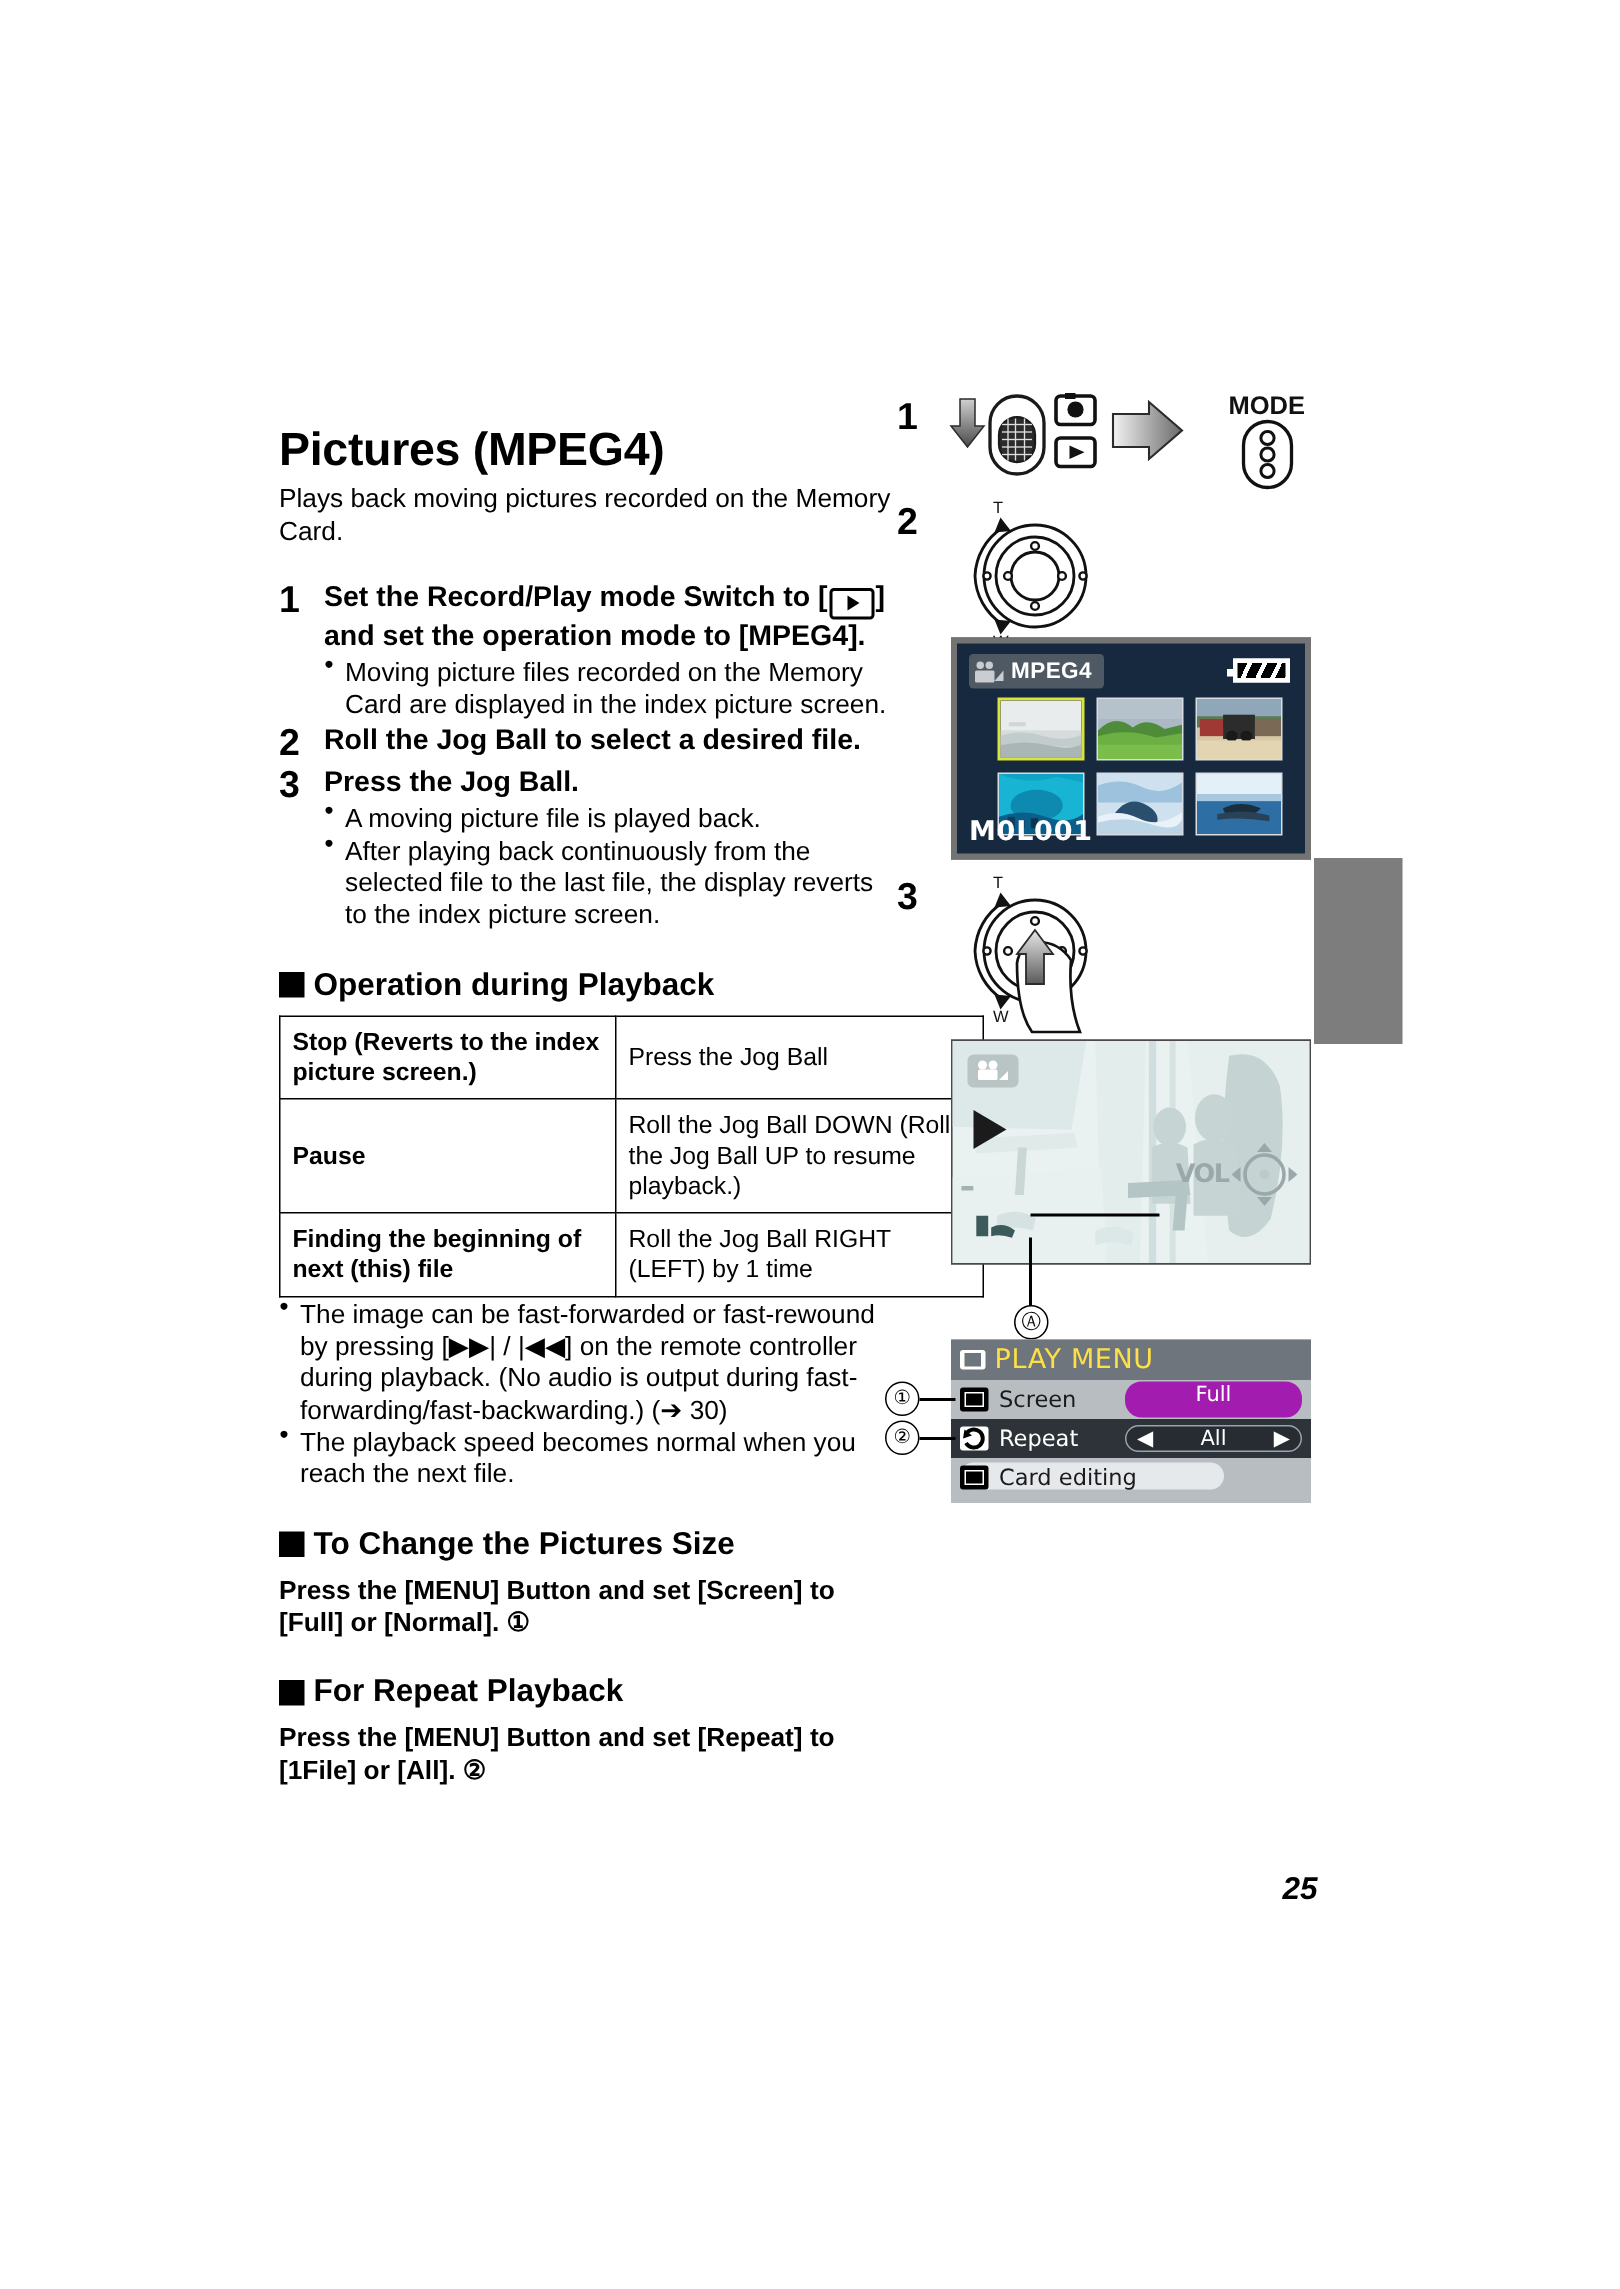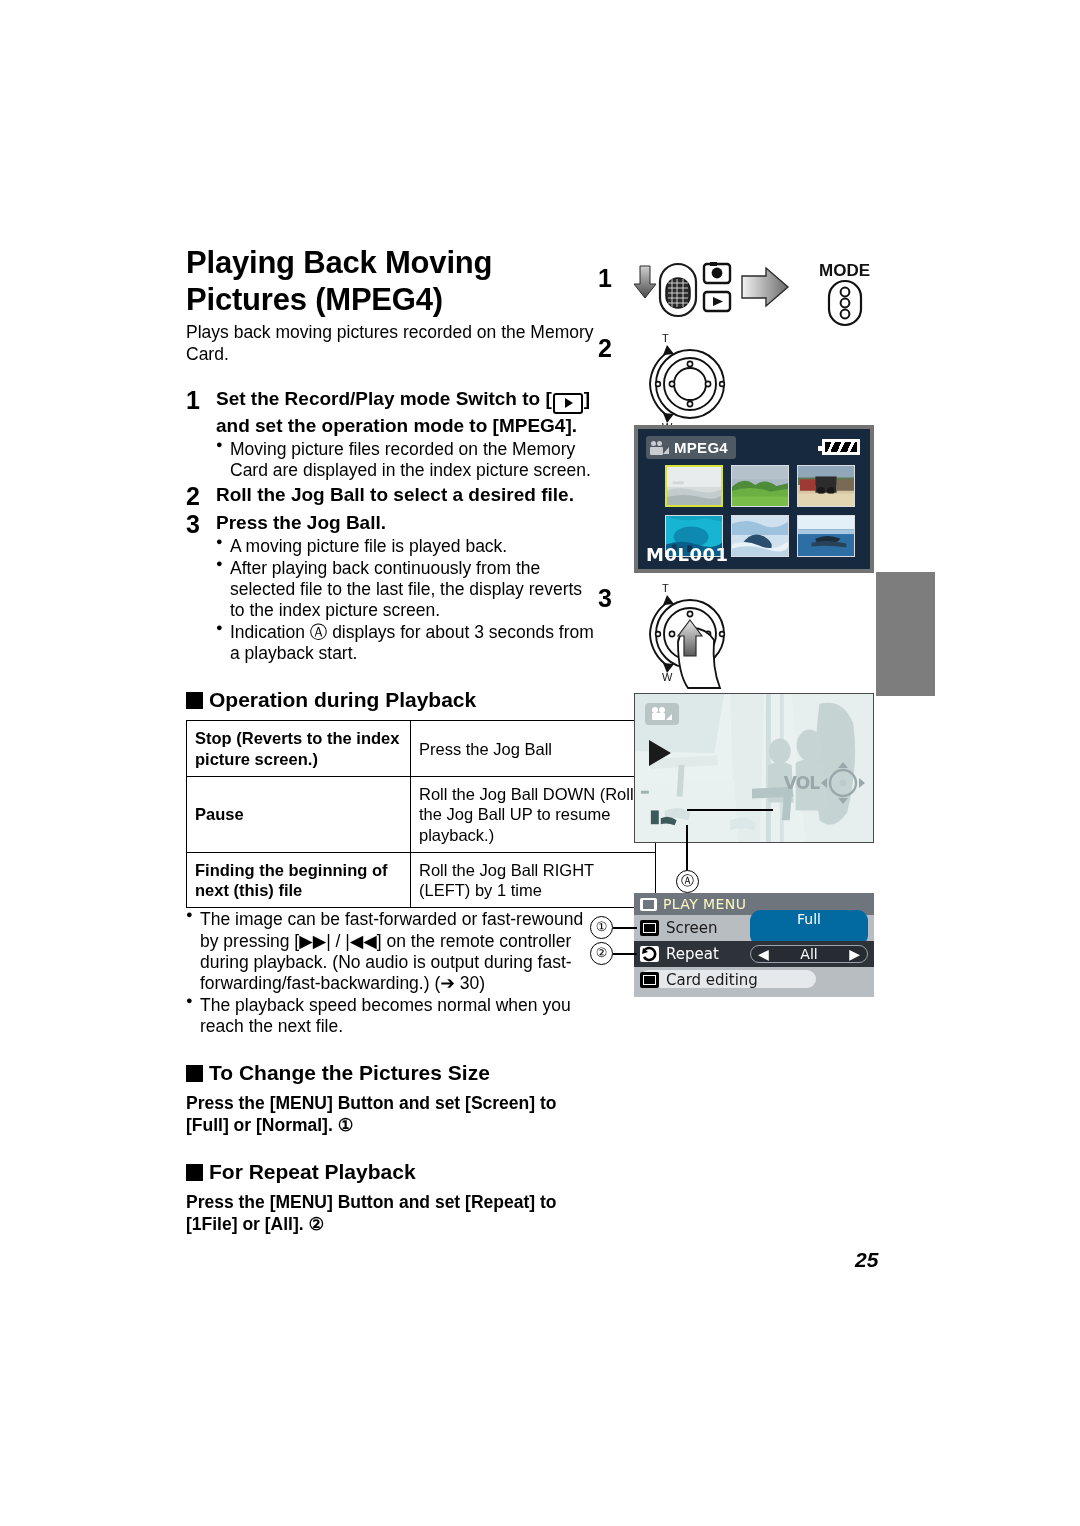"Playing Back Moving" span { html: <span>Playing Back Moving</span> -> none }
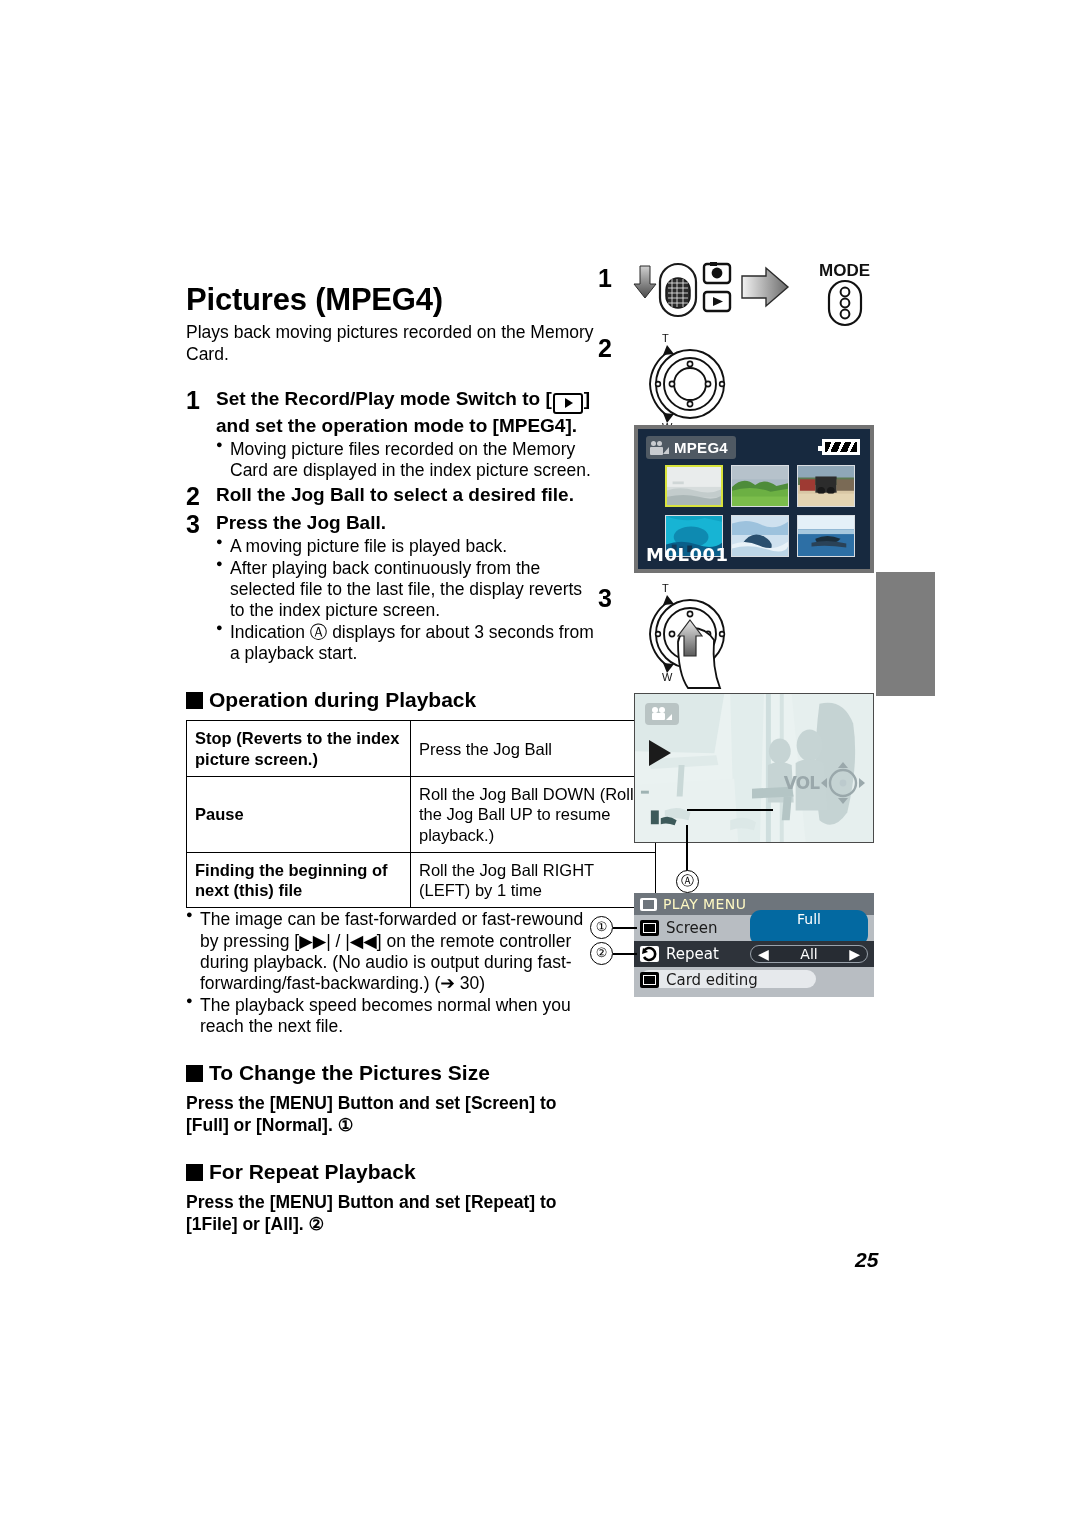"Indication Ⓐ displays for about" li { html: <li>Indication Ⓐ displays for about 3 seconds from a playback start.</li> -> none }
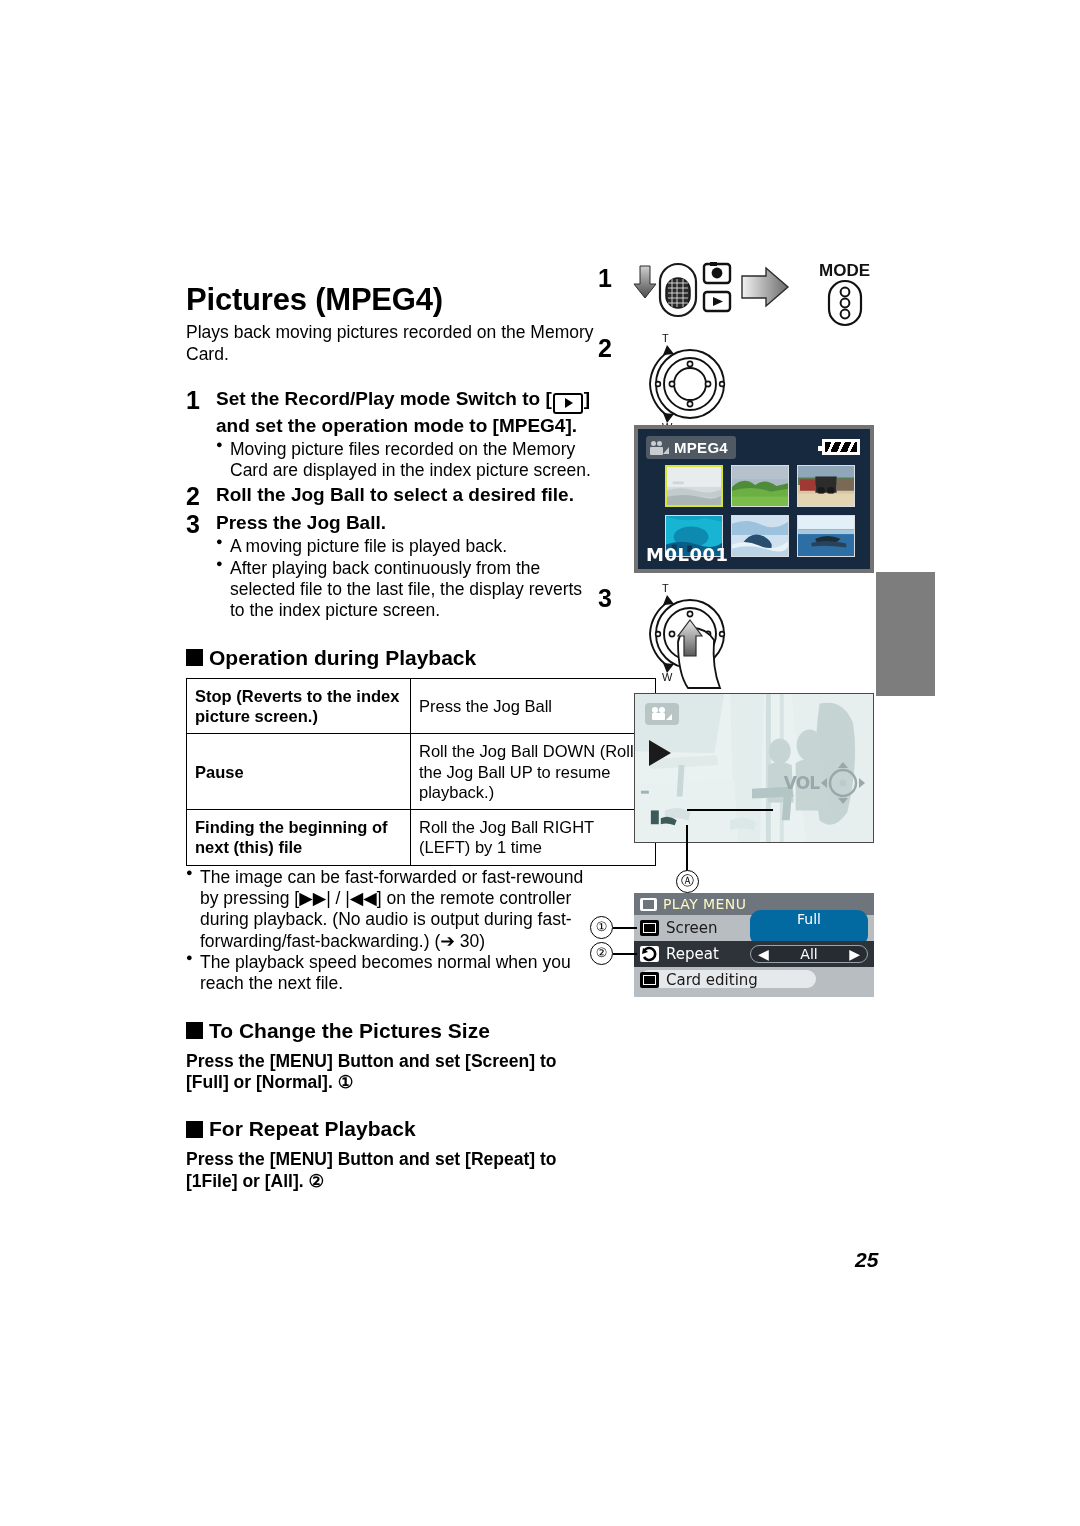"PLAY MENU" .pm-title { color: #fef9c3 -> #fde047; font-size: 14px -> 18px }
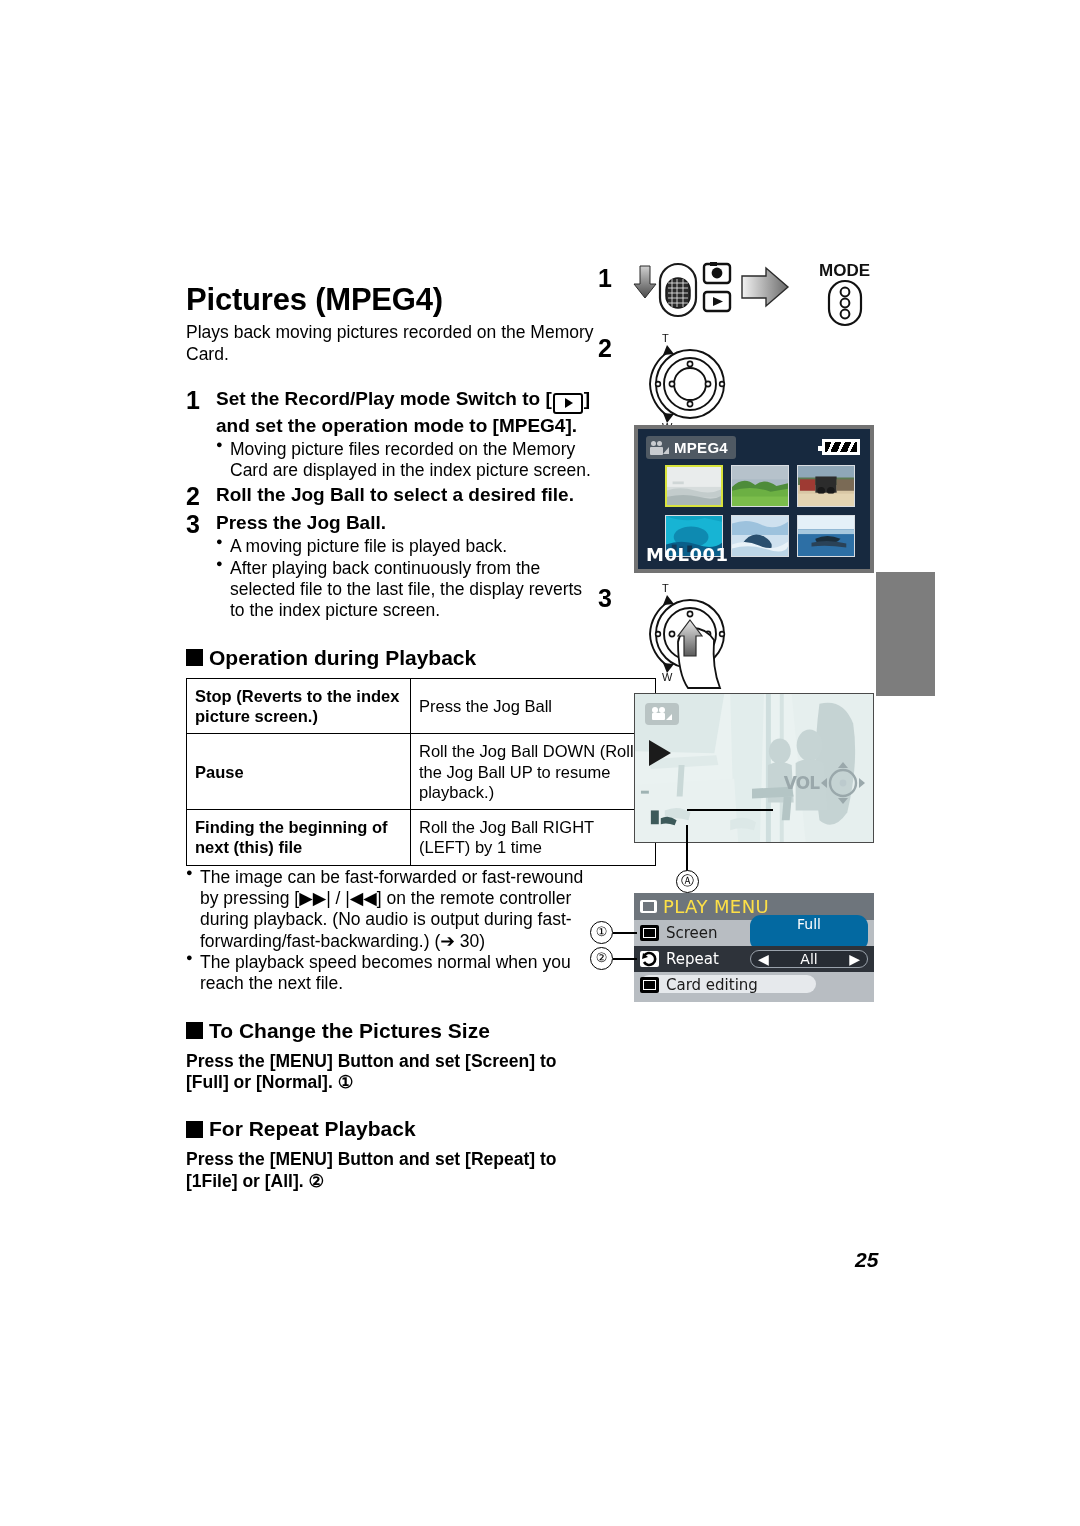"Full" .pm-val { background: #0369a1 -> #a21caf; height: 36px -> 24px }
